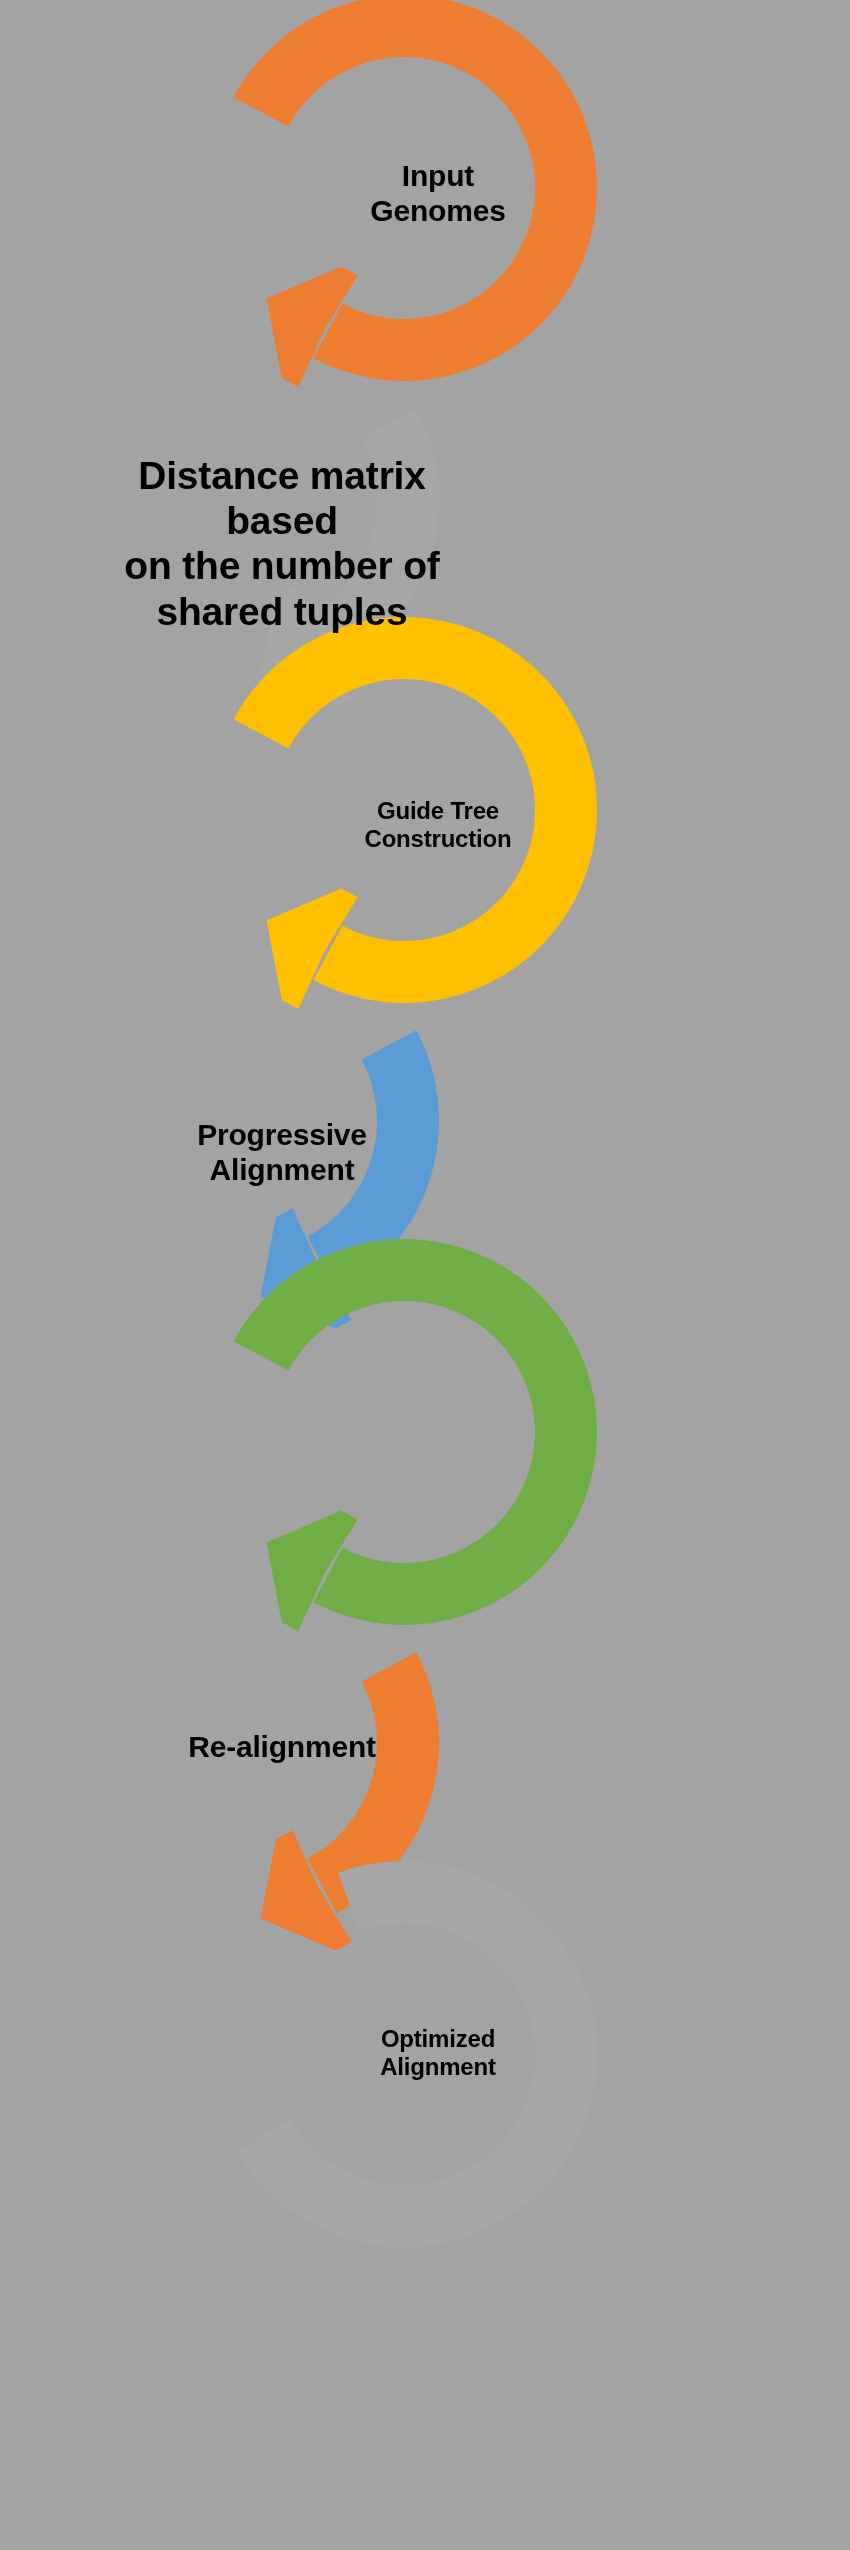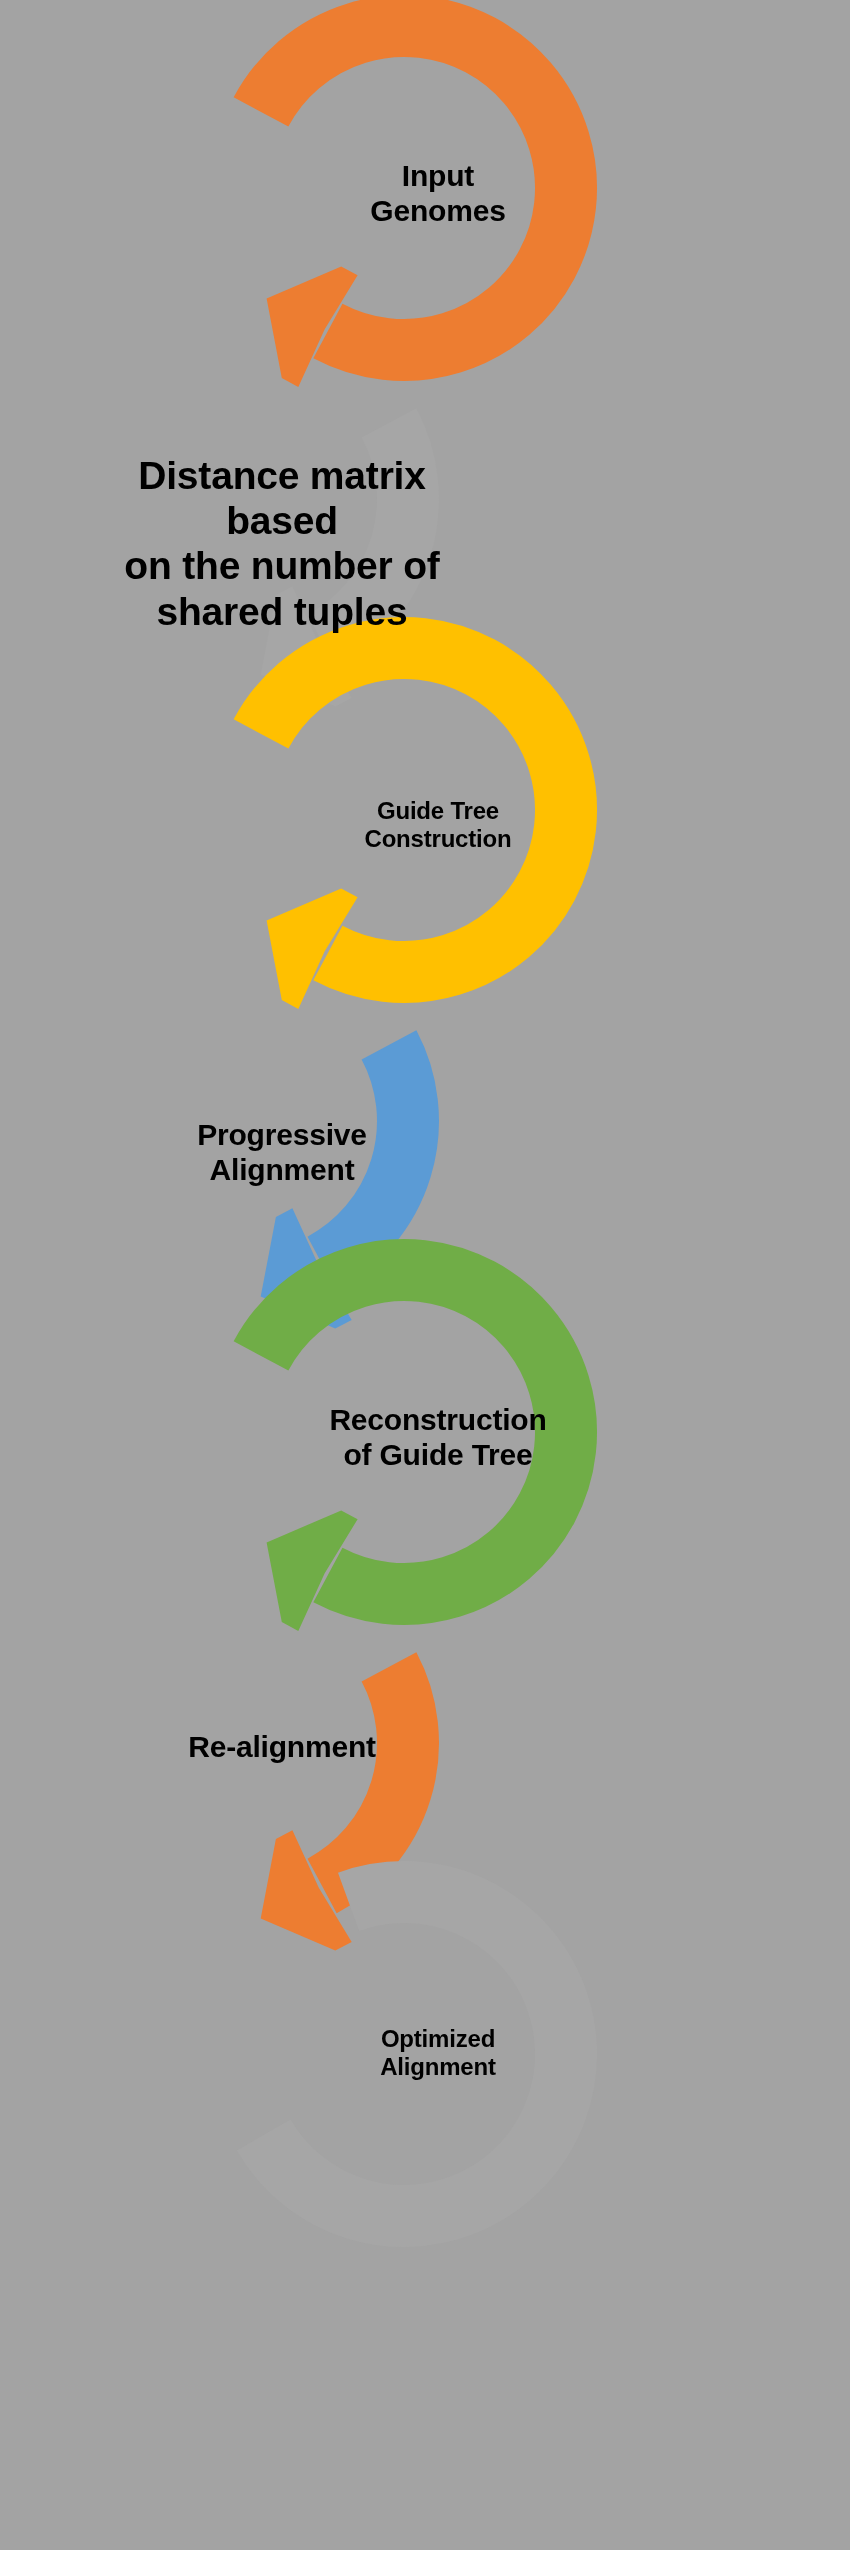"Reconstruction" div.step-label { html: <div>Reconstruction of Guide Tree</div> -> none }
